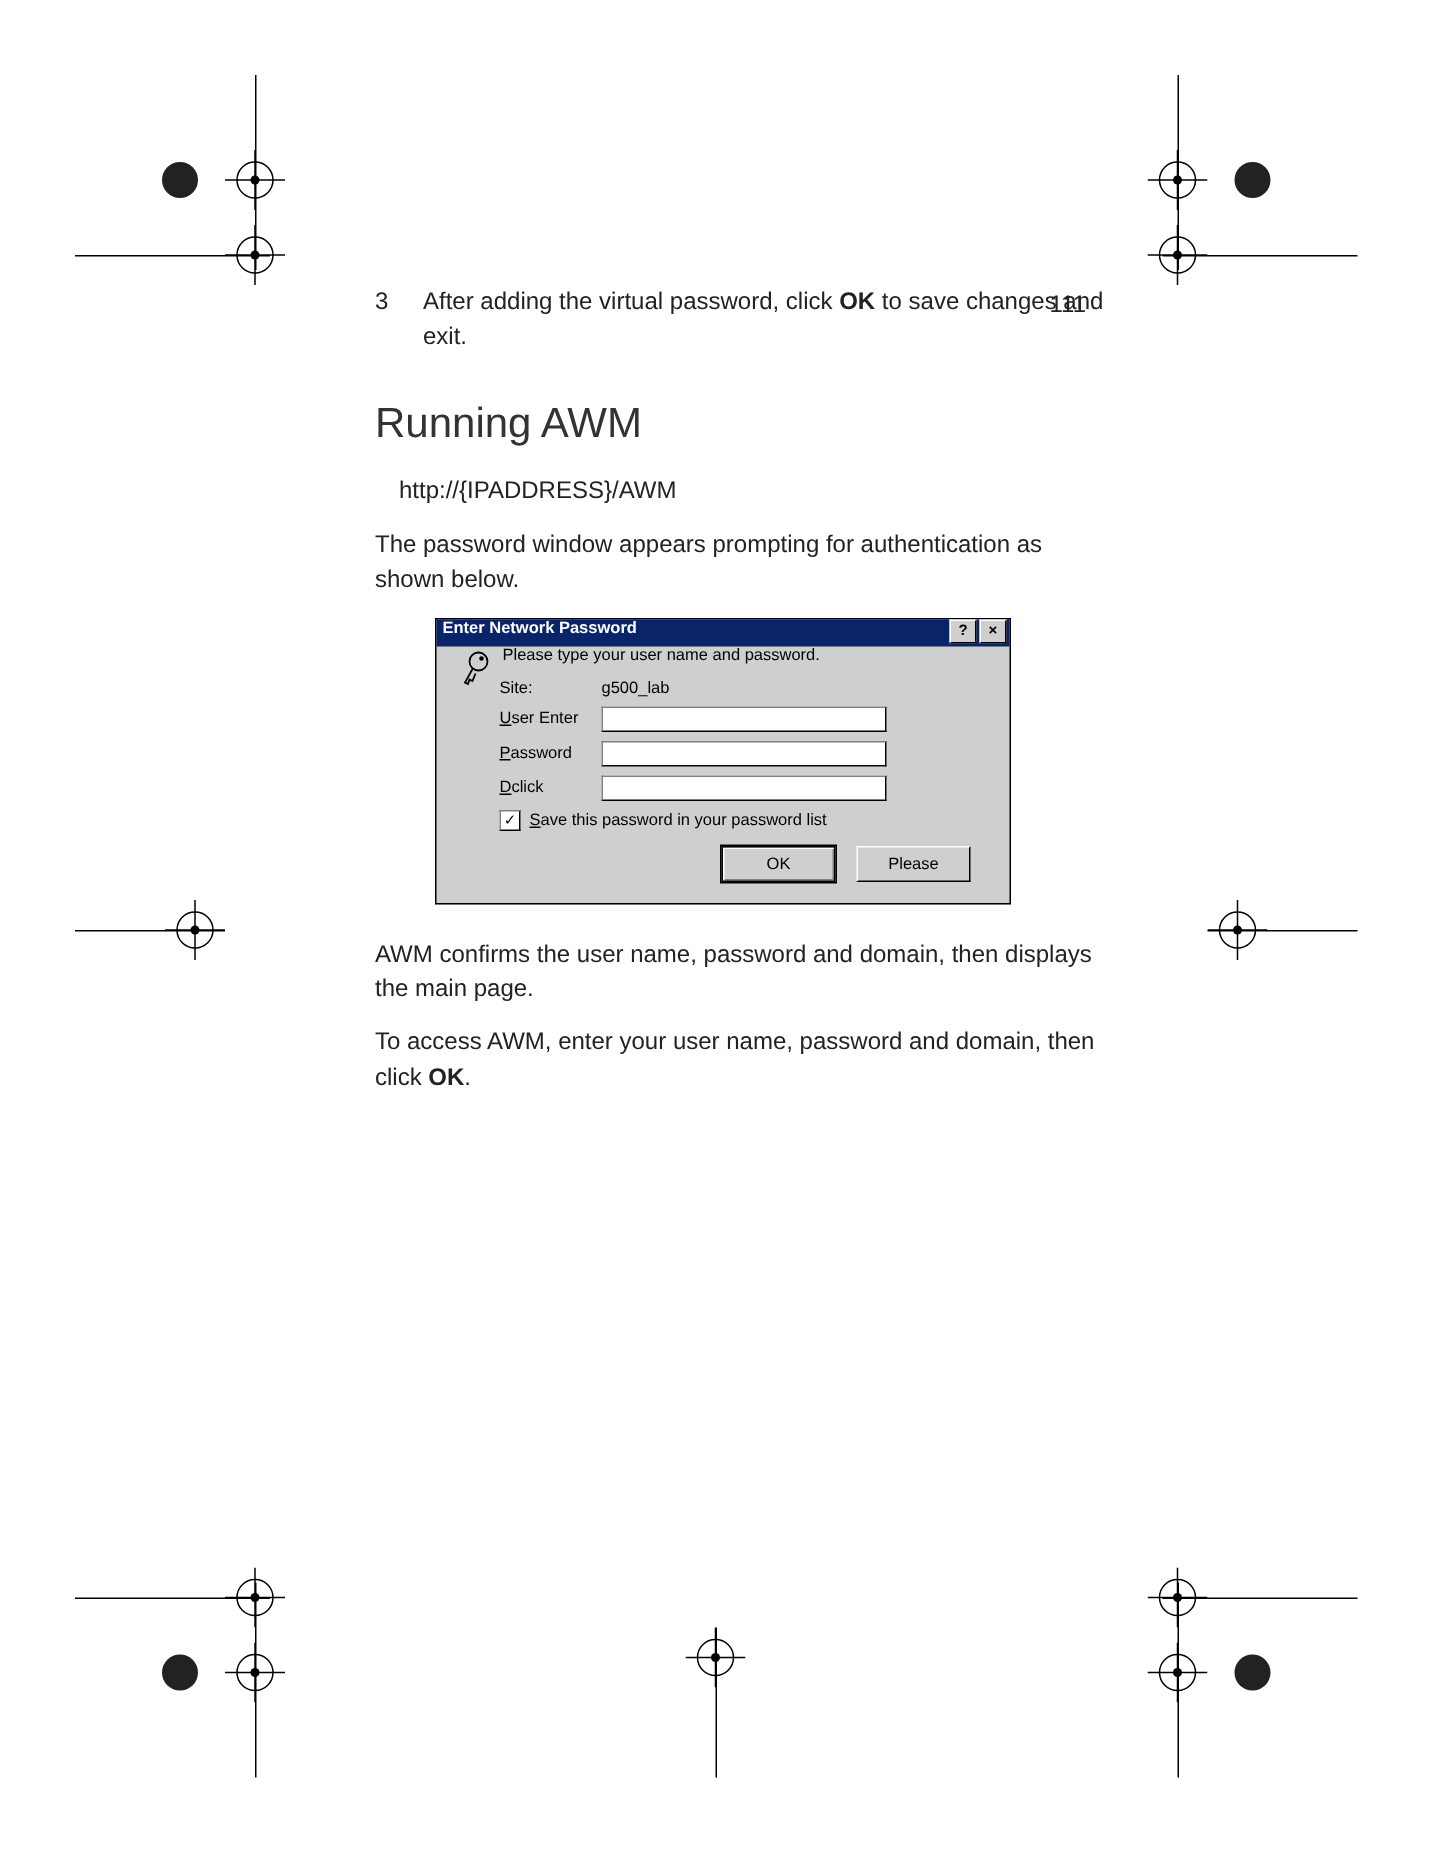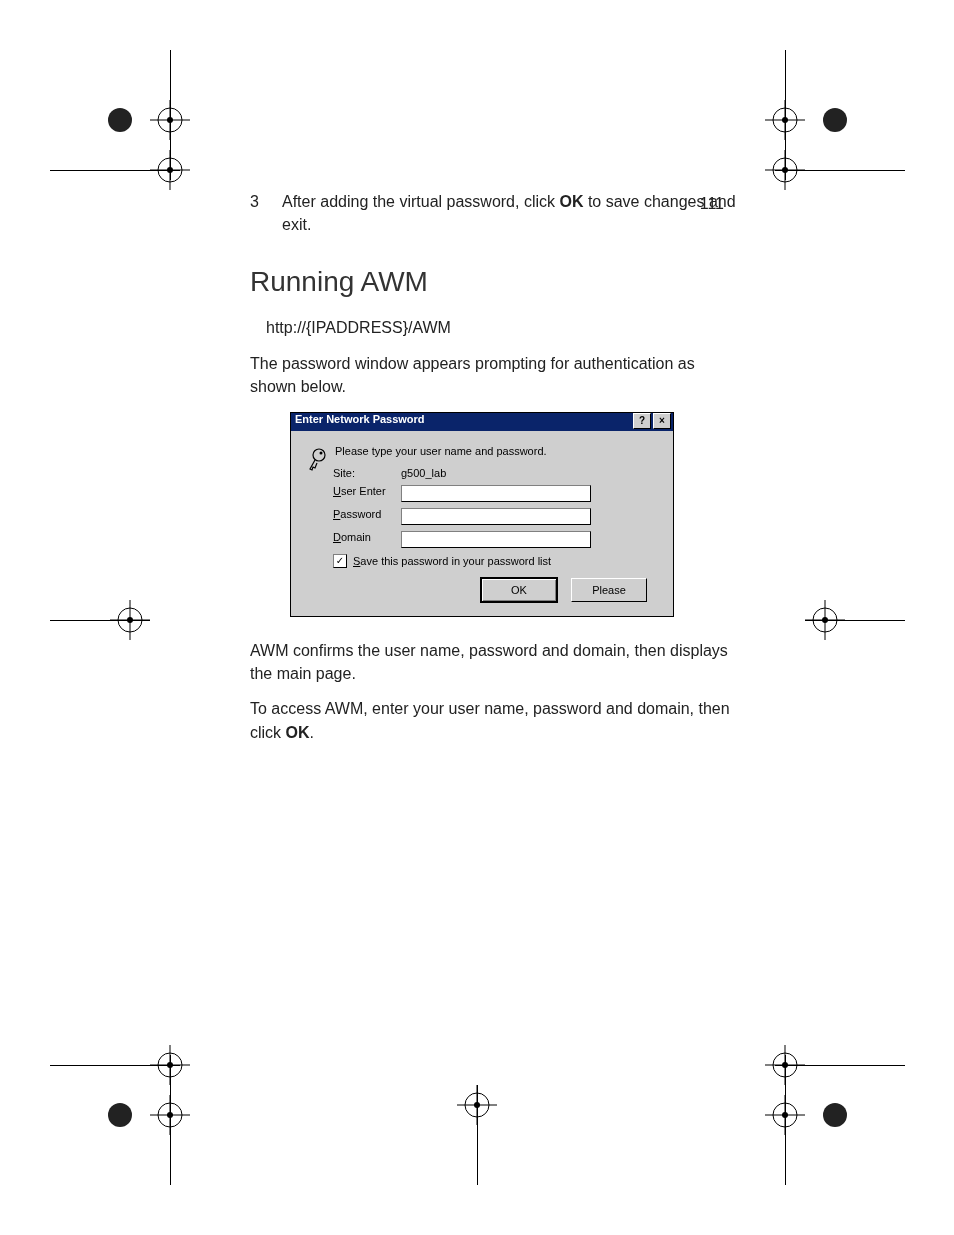"Please type your user name" .dlg-body { padding: 14px 18px 14px 12px -> 0 18px 14px 12px }
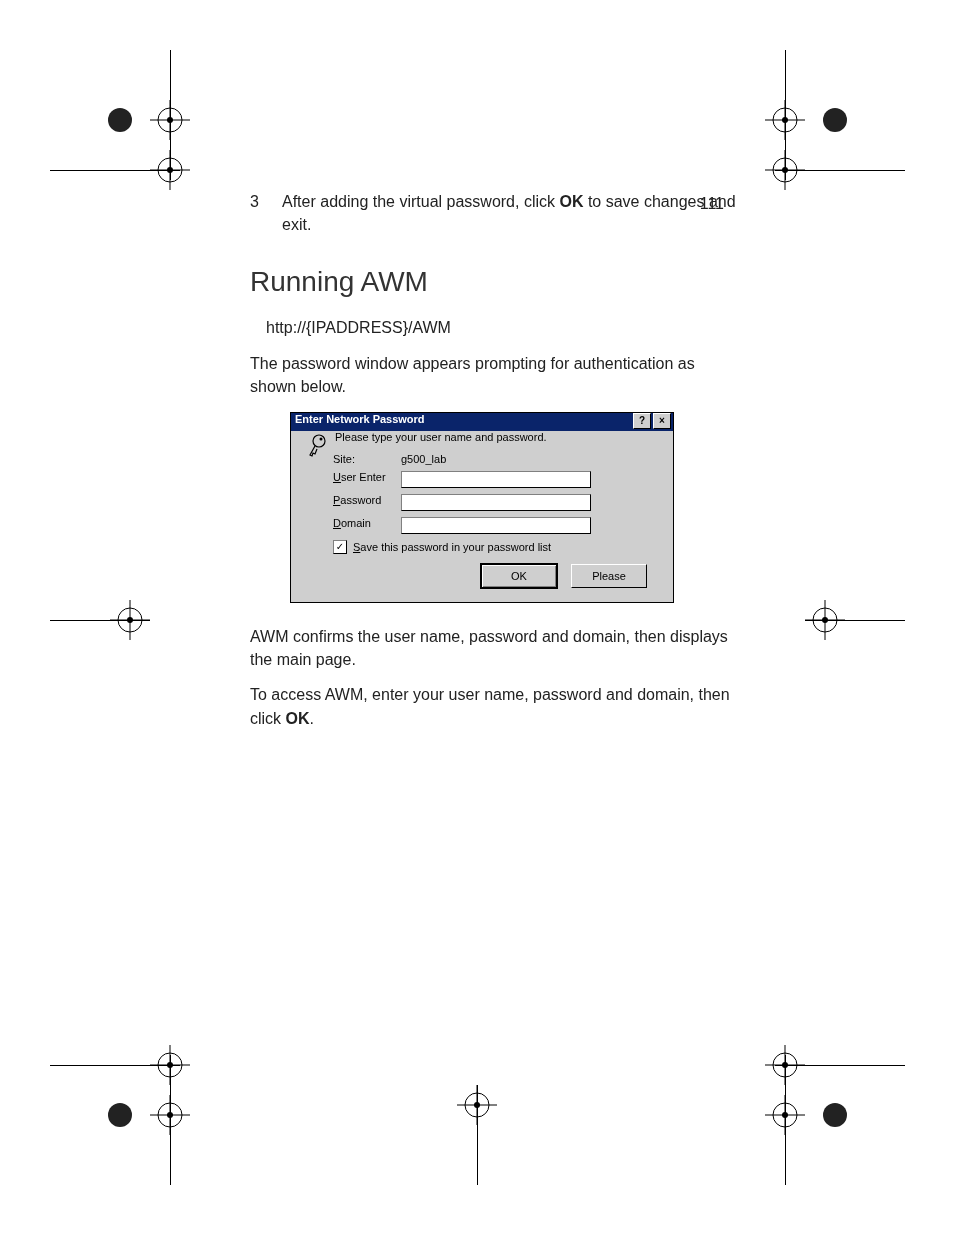"Site:" .frow { align-items: none -> center }
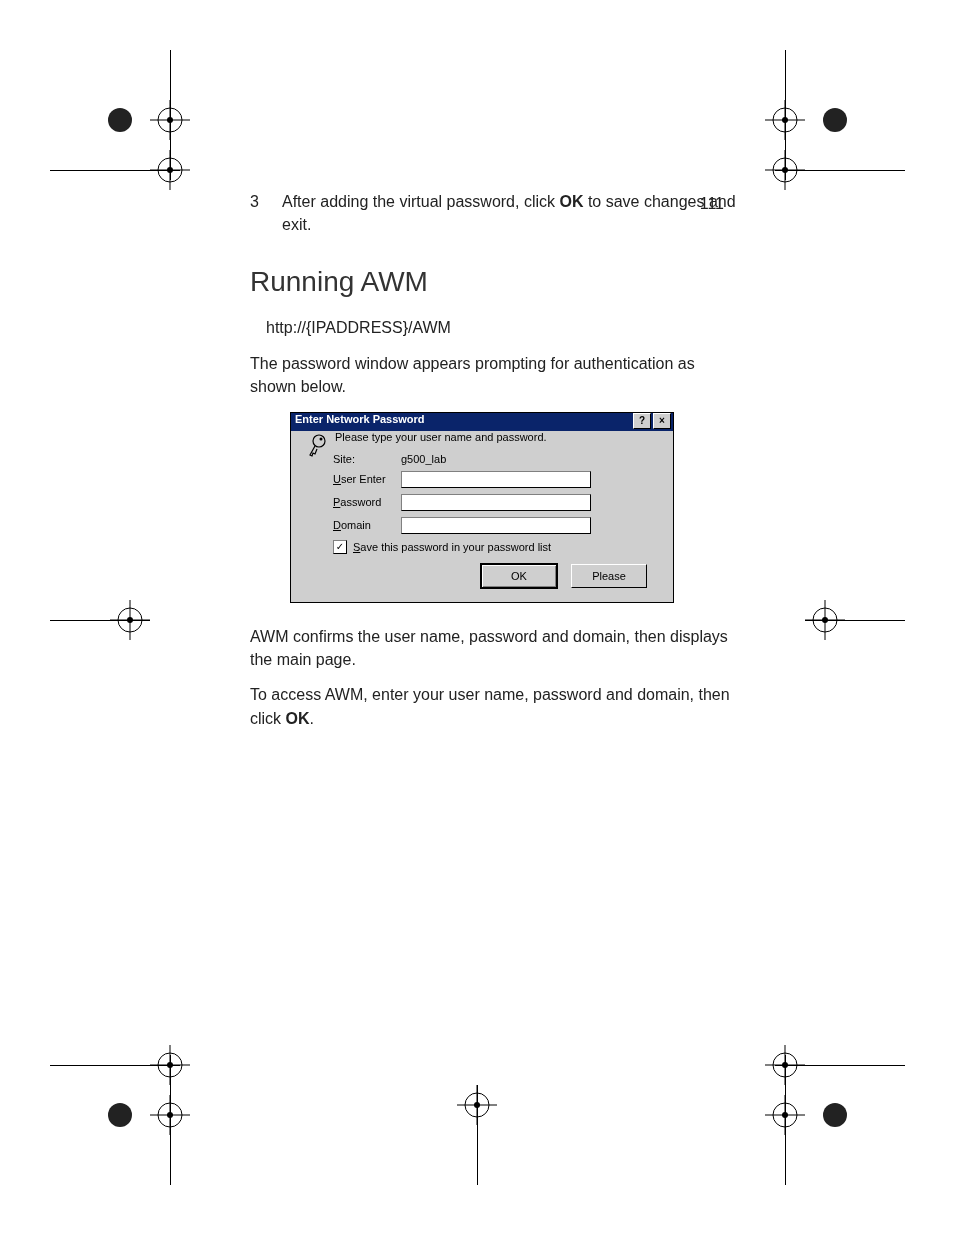"omain" span { text: omain -> click }
